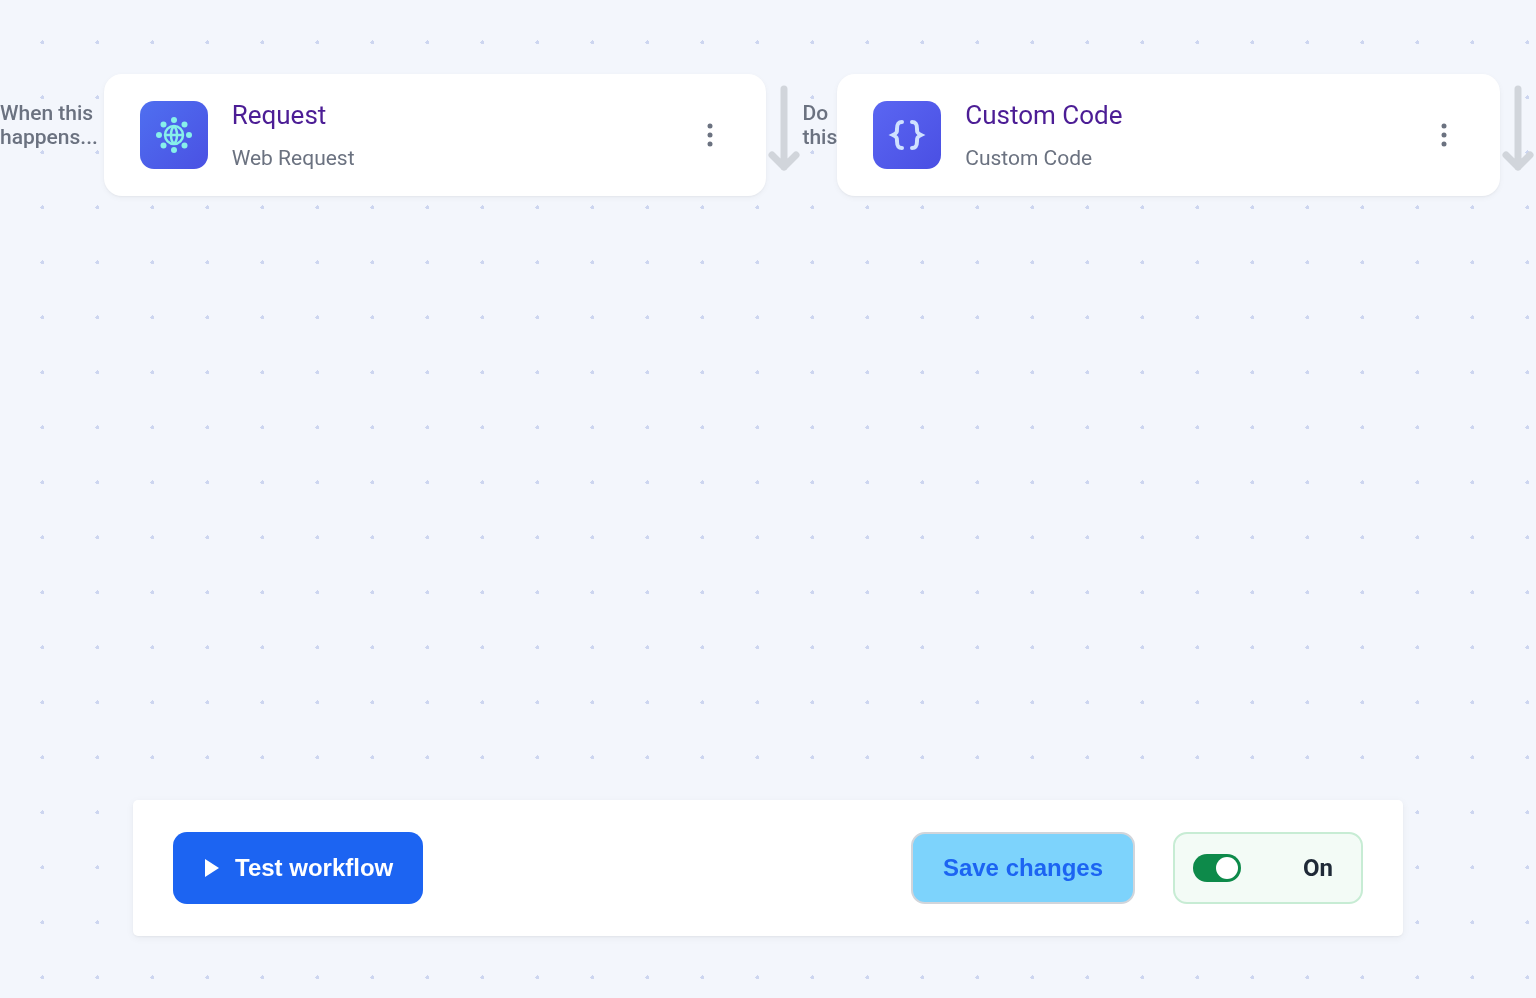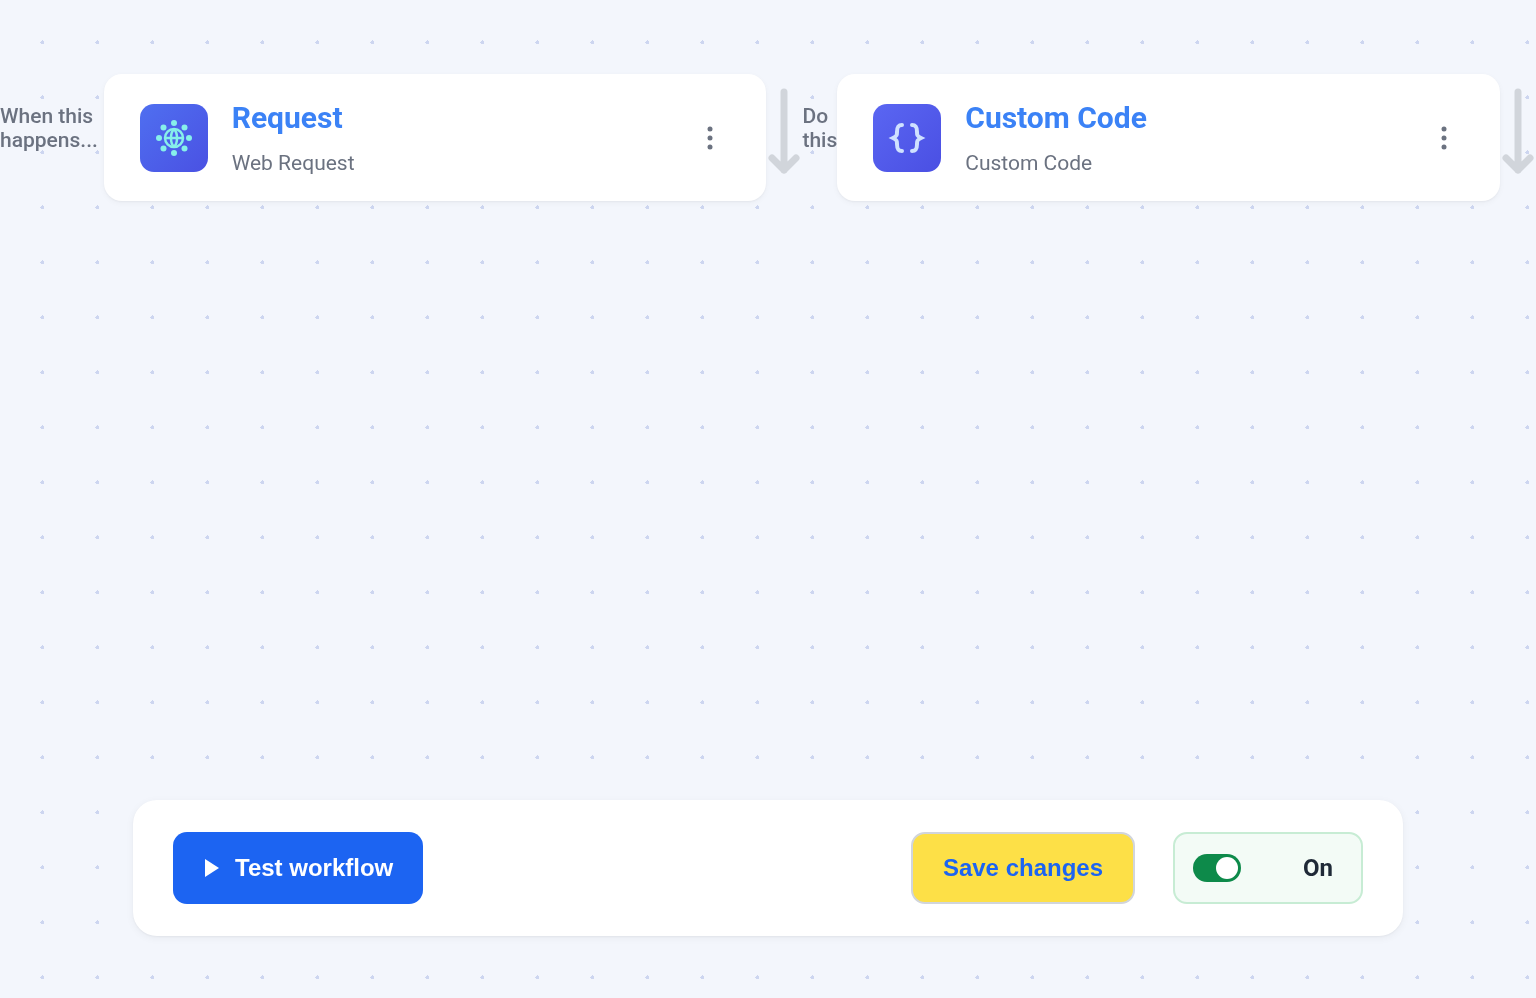"Request" .node-title { color: #3b82f6 -> #4c1d95; font-size: 30px -> 26px; font-weight: 700 -> 400 }
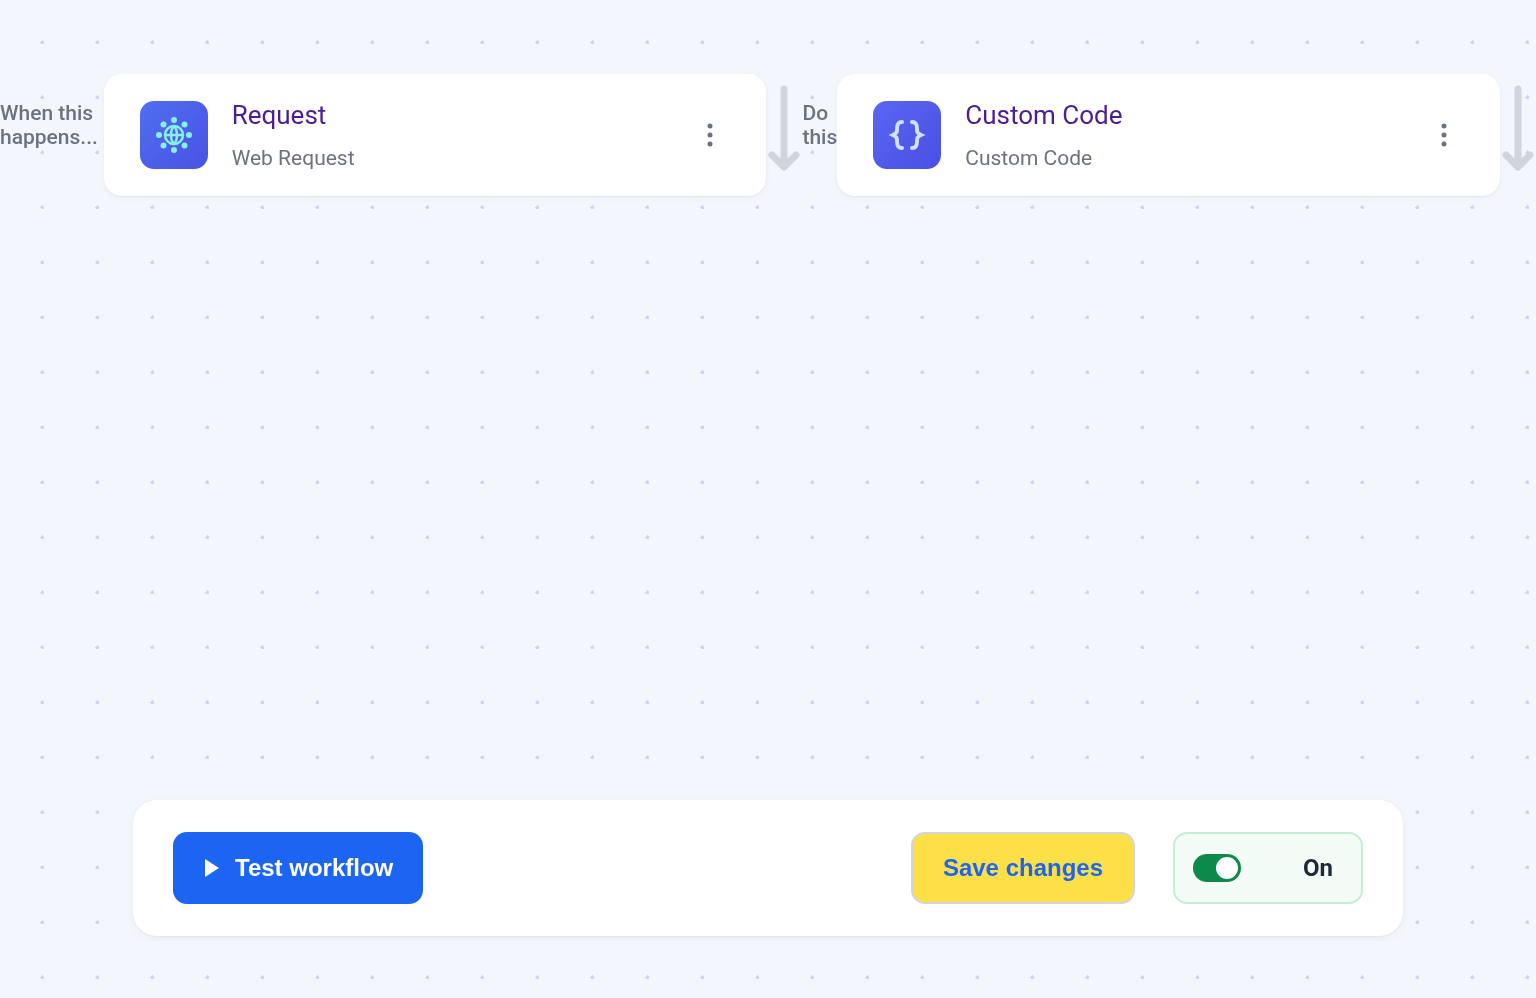"Test workflow" .bottom-bar { border-radius: 24px -> 5px }
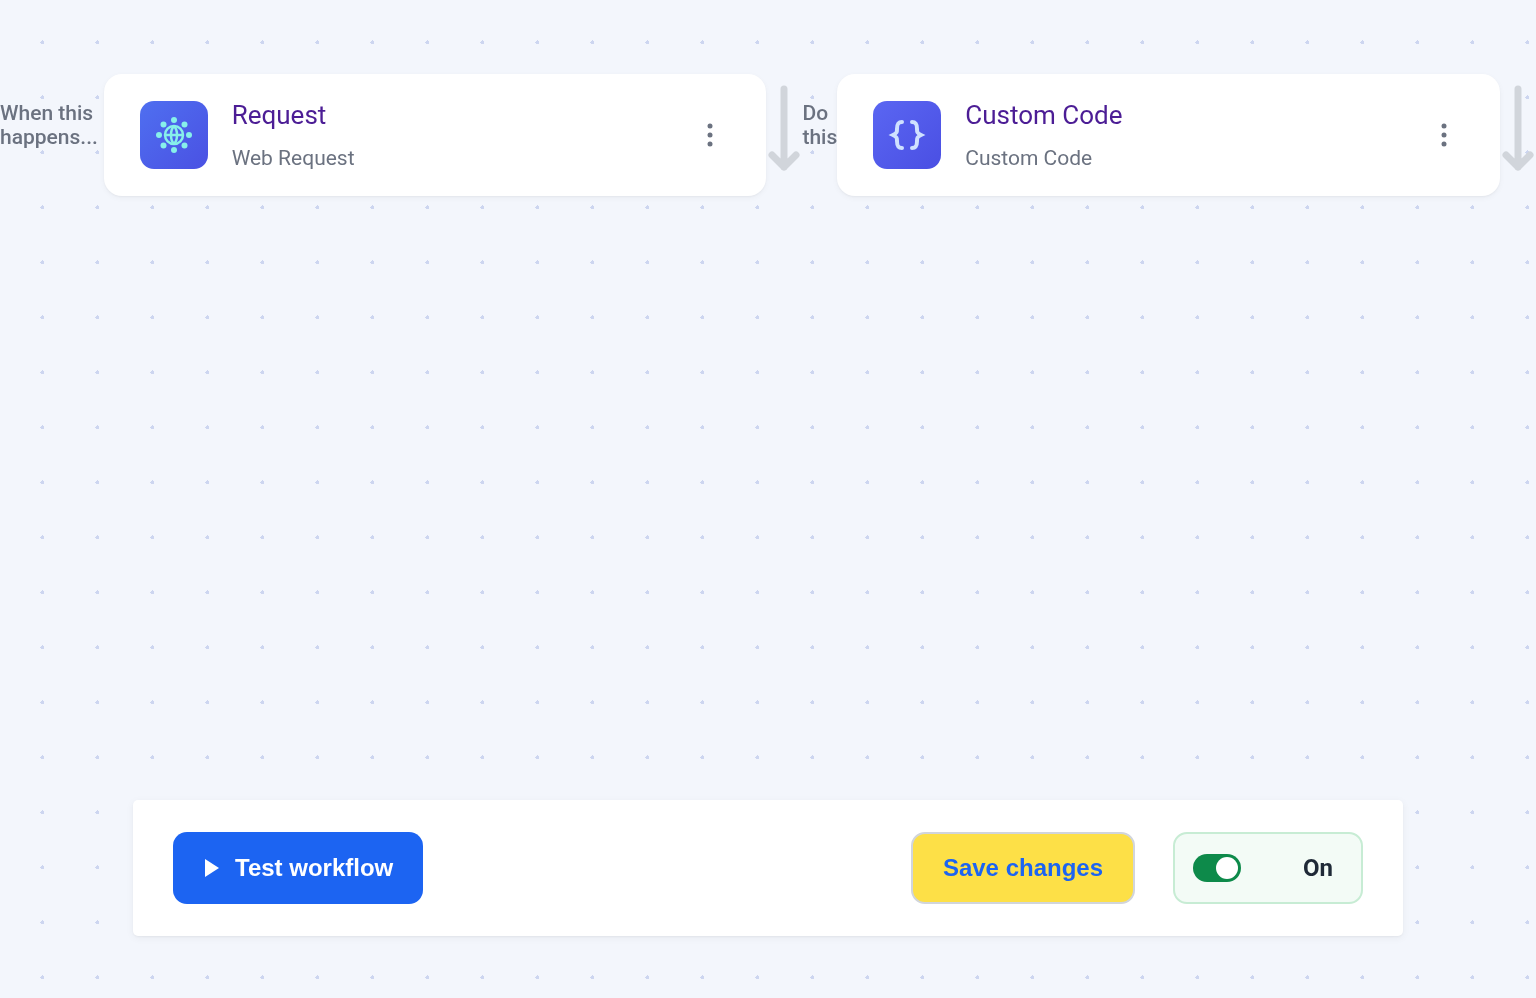"Save changes" .btn-secondary { background: #fde047 -> #7dd3fc }
